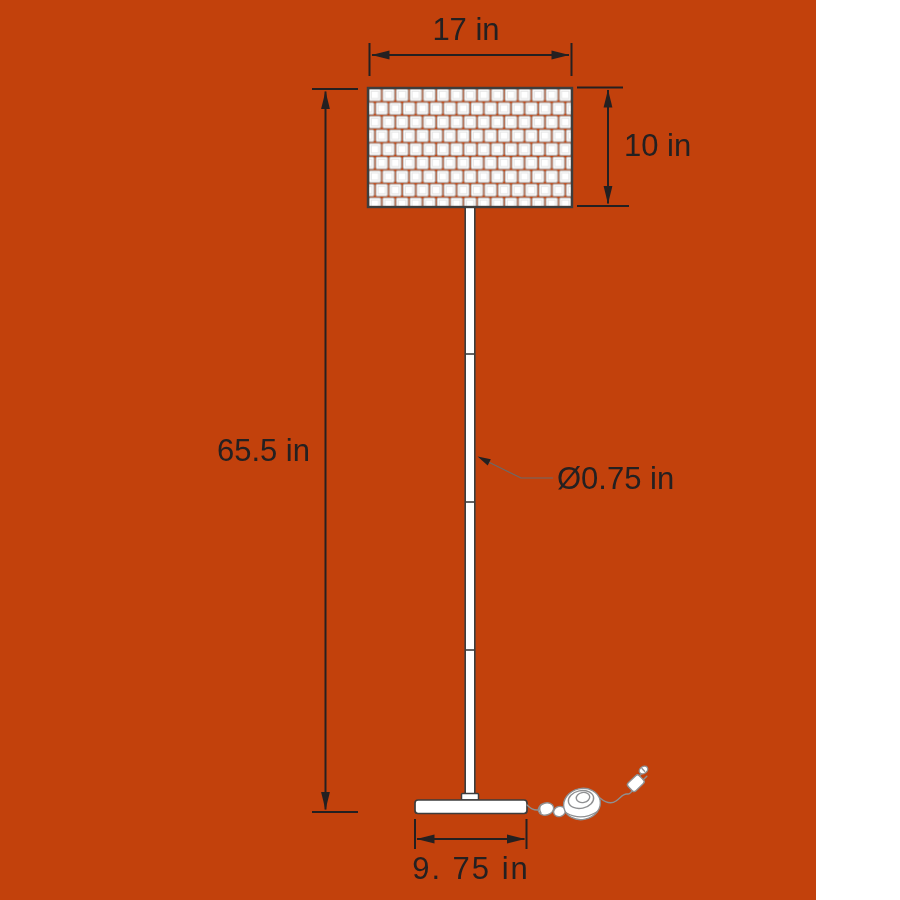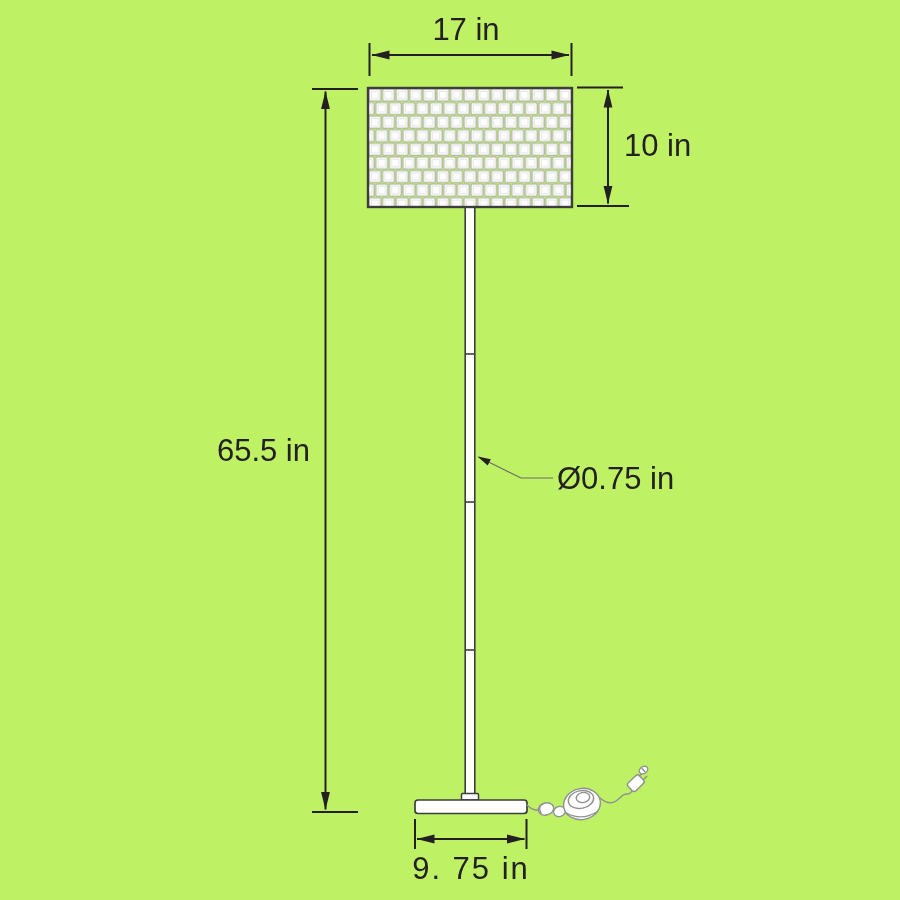"17 in" .canvas { background: #bef264 -> #c2410c; width: 900px -> 816px }
